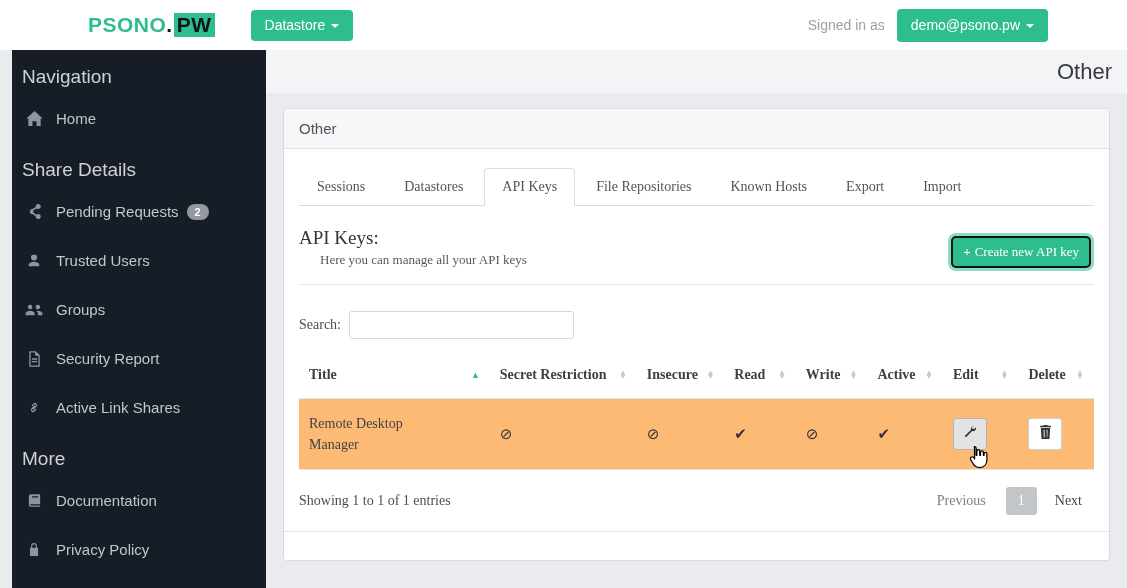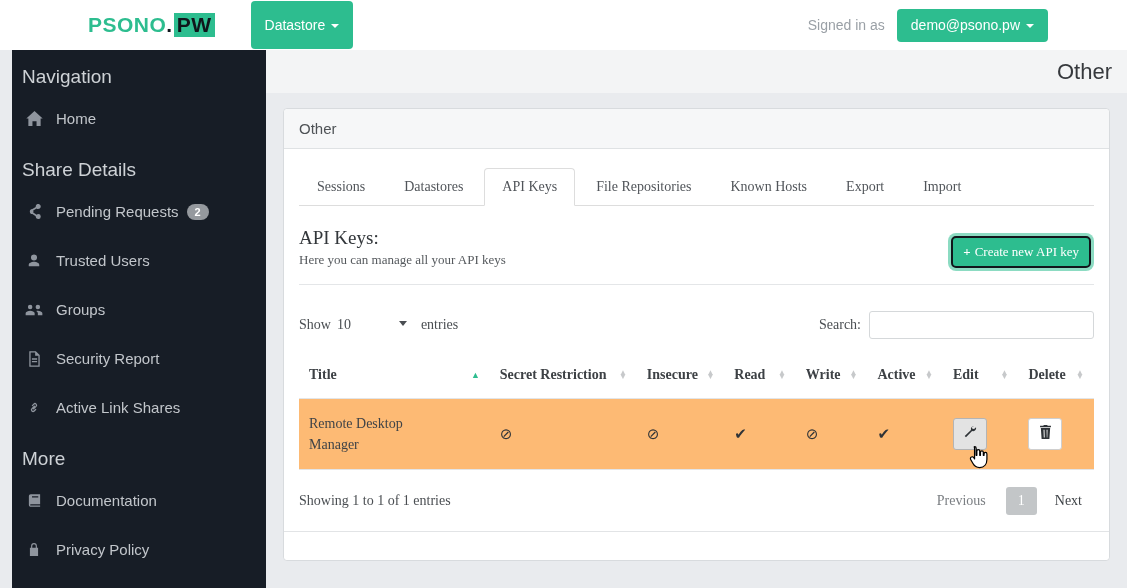"Datastore" .datastore-btn { height: 48px -> 31px }
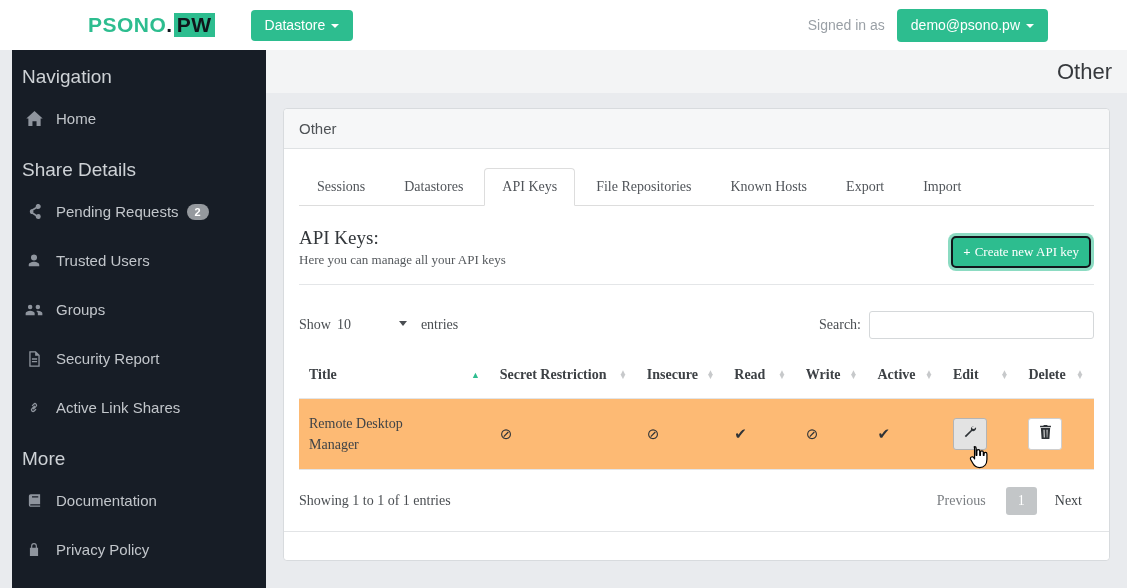"Here you can manage all" .apikeys-head p { margin-left: none -> 21px }
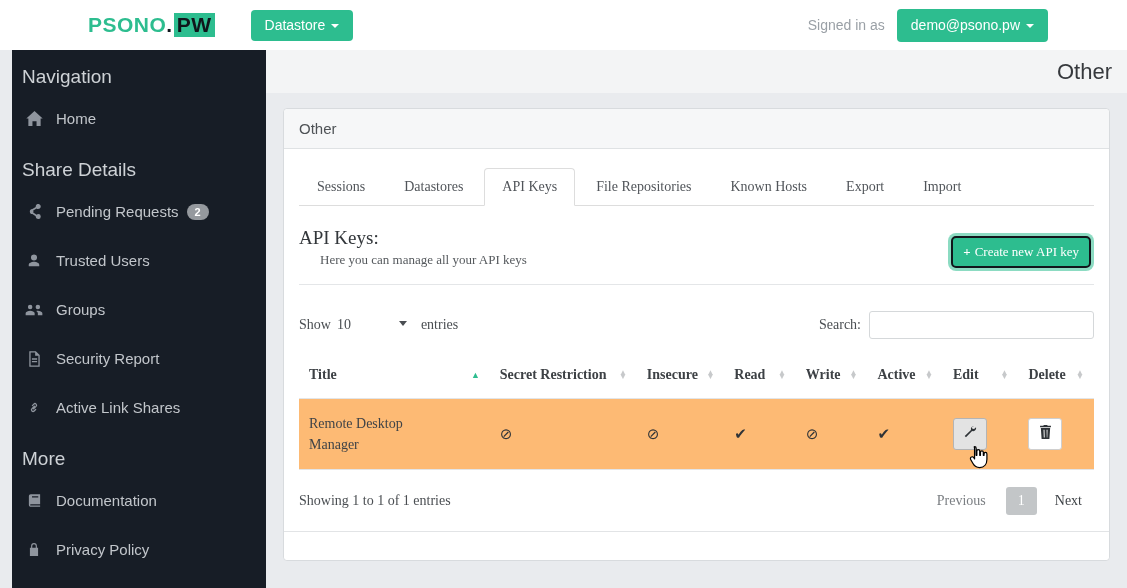"Show" div.show-wrap { html: <div> <span>Show</span> <span> <select> <option>10</option> </select> <span></span> </span> <span>entries</span> </div> -> none }
